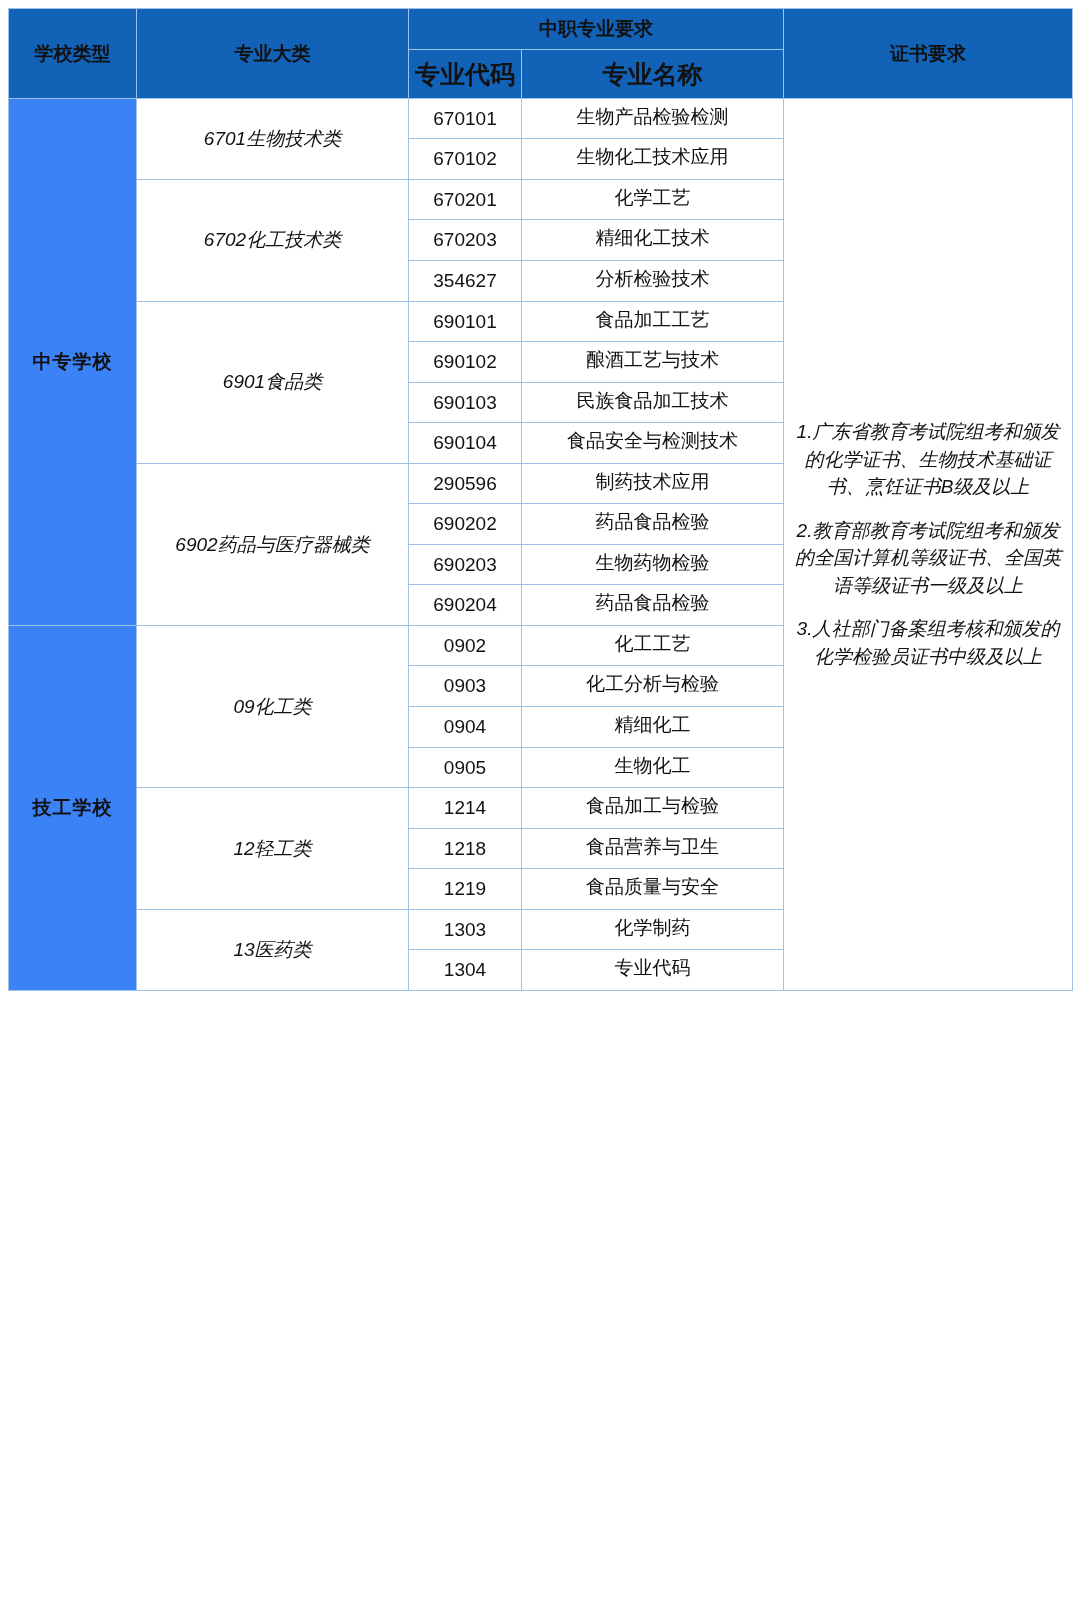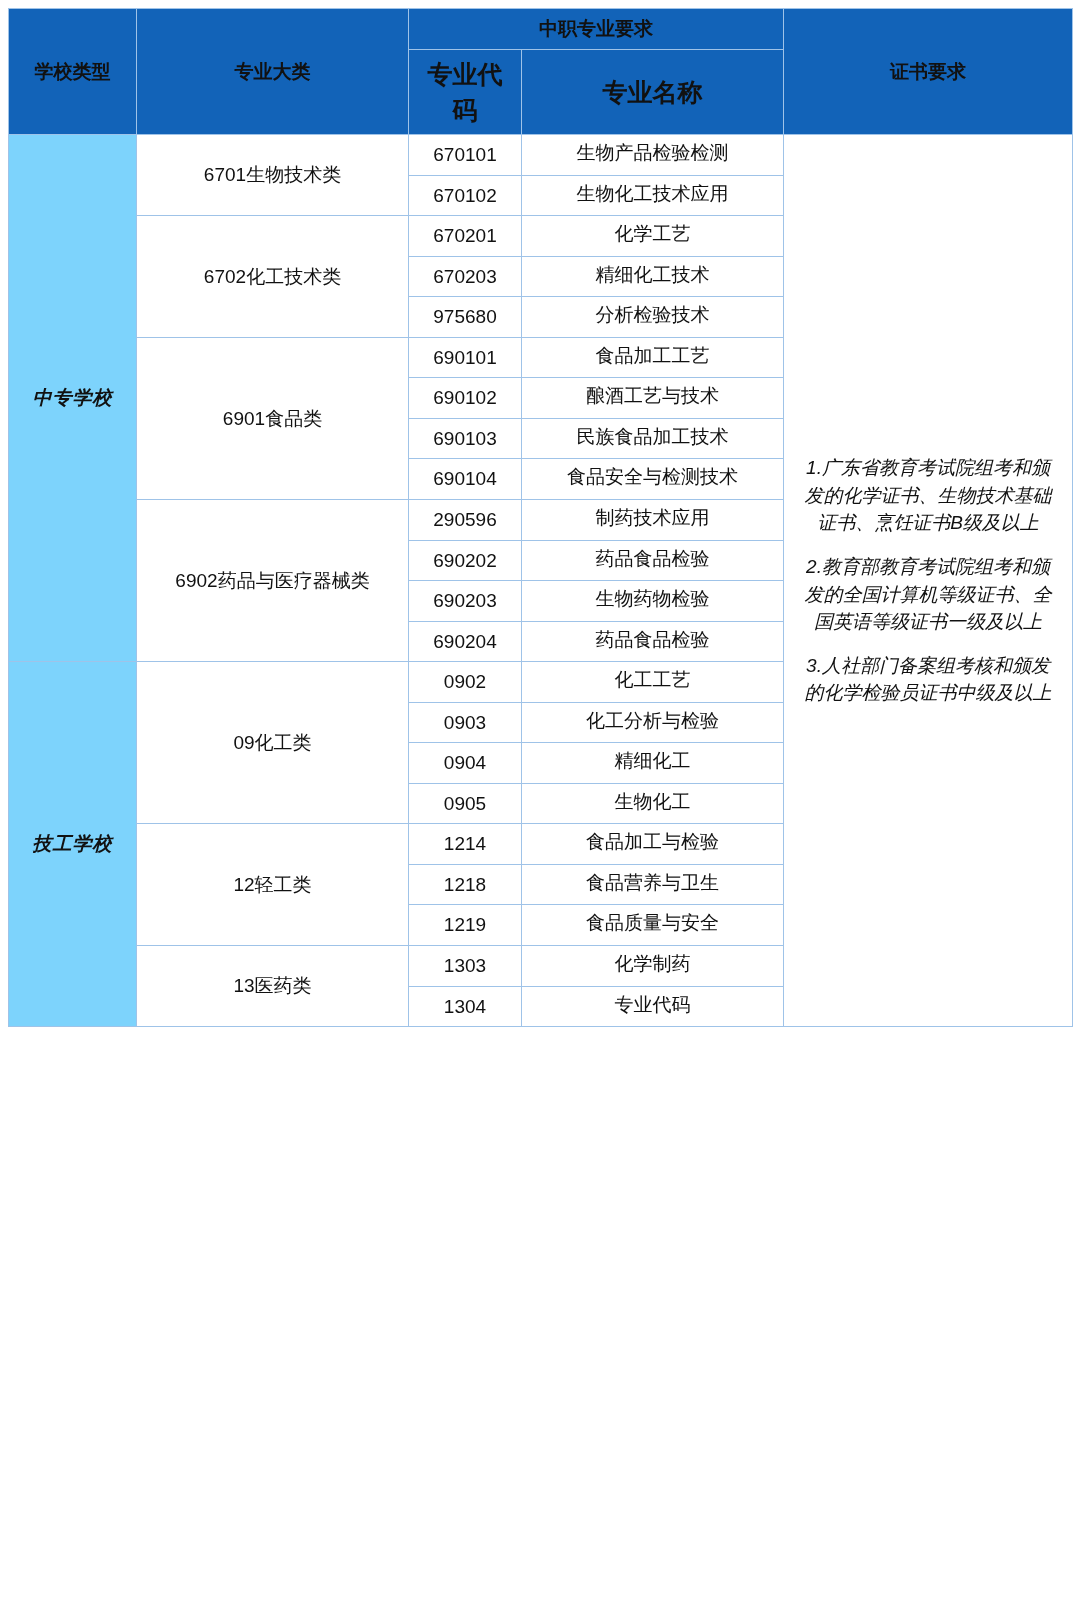"中职专业要求" table.req-table td, table.req-table th { padding: 6px 16px -> 6px 4px }
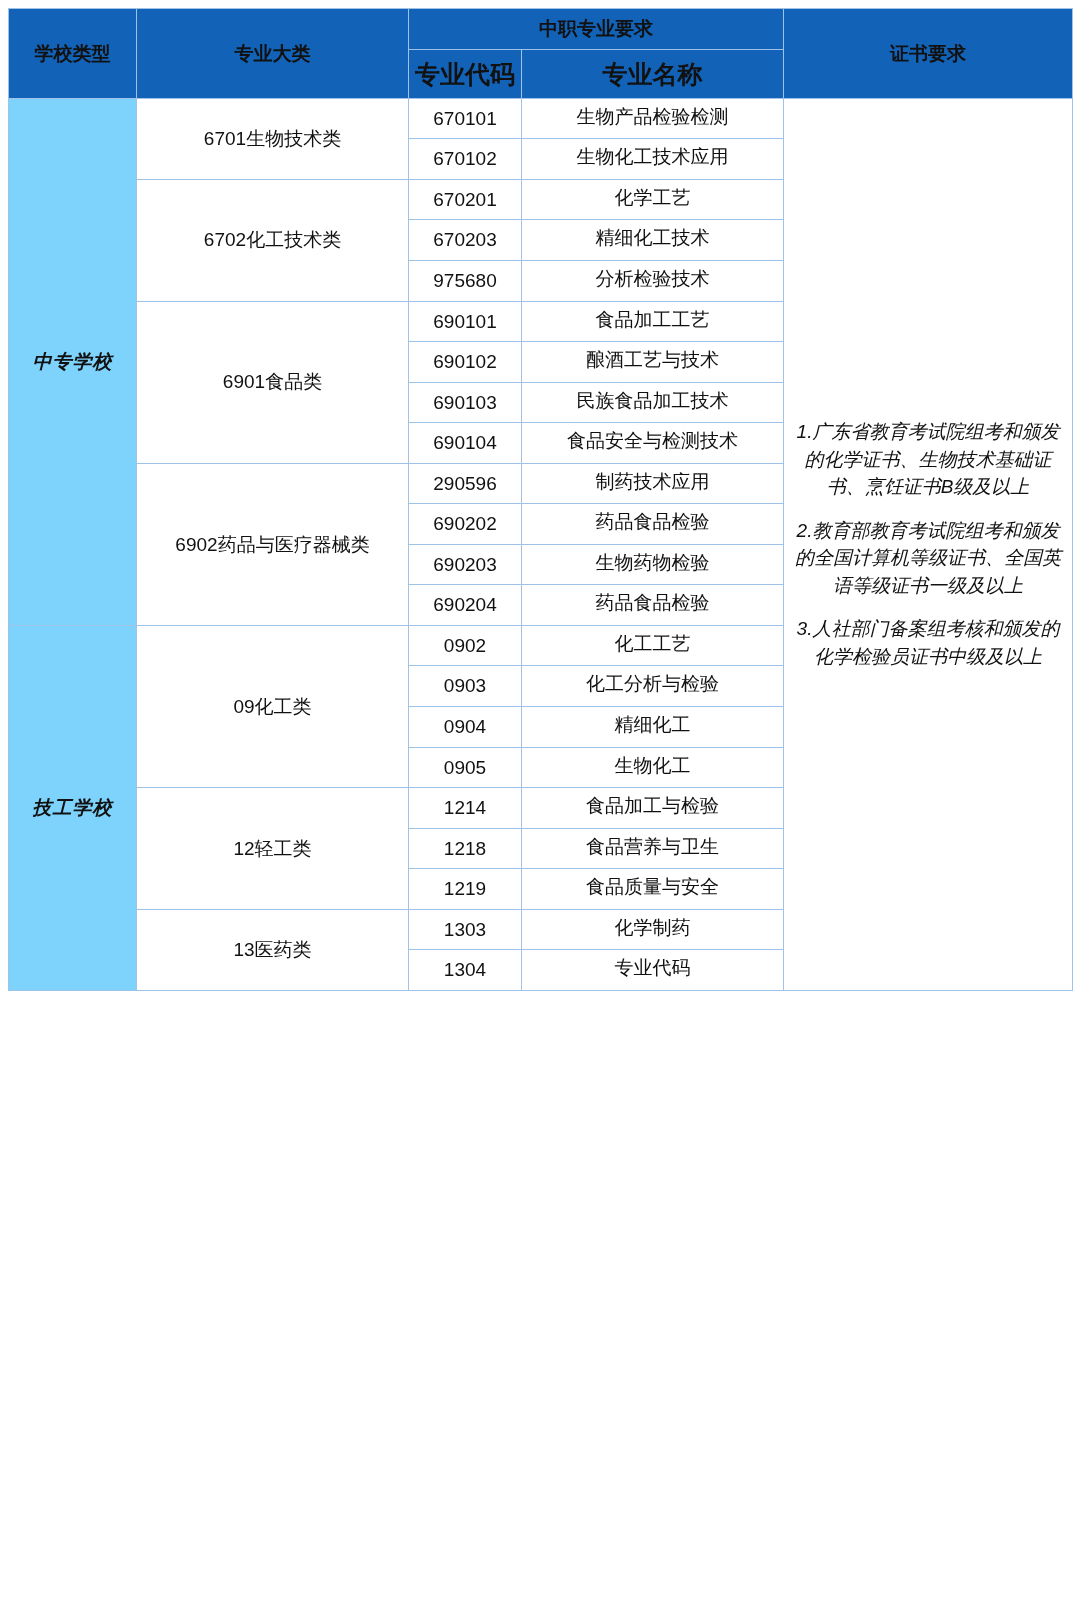"6701生物技术类" td.major-group { font-style: none -> italic }
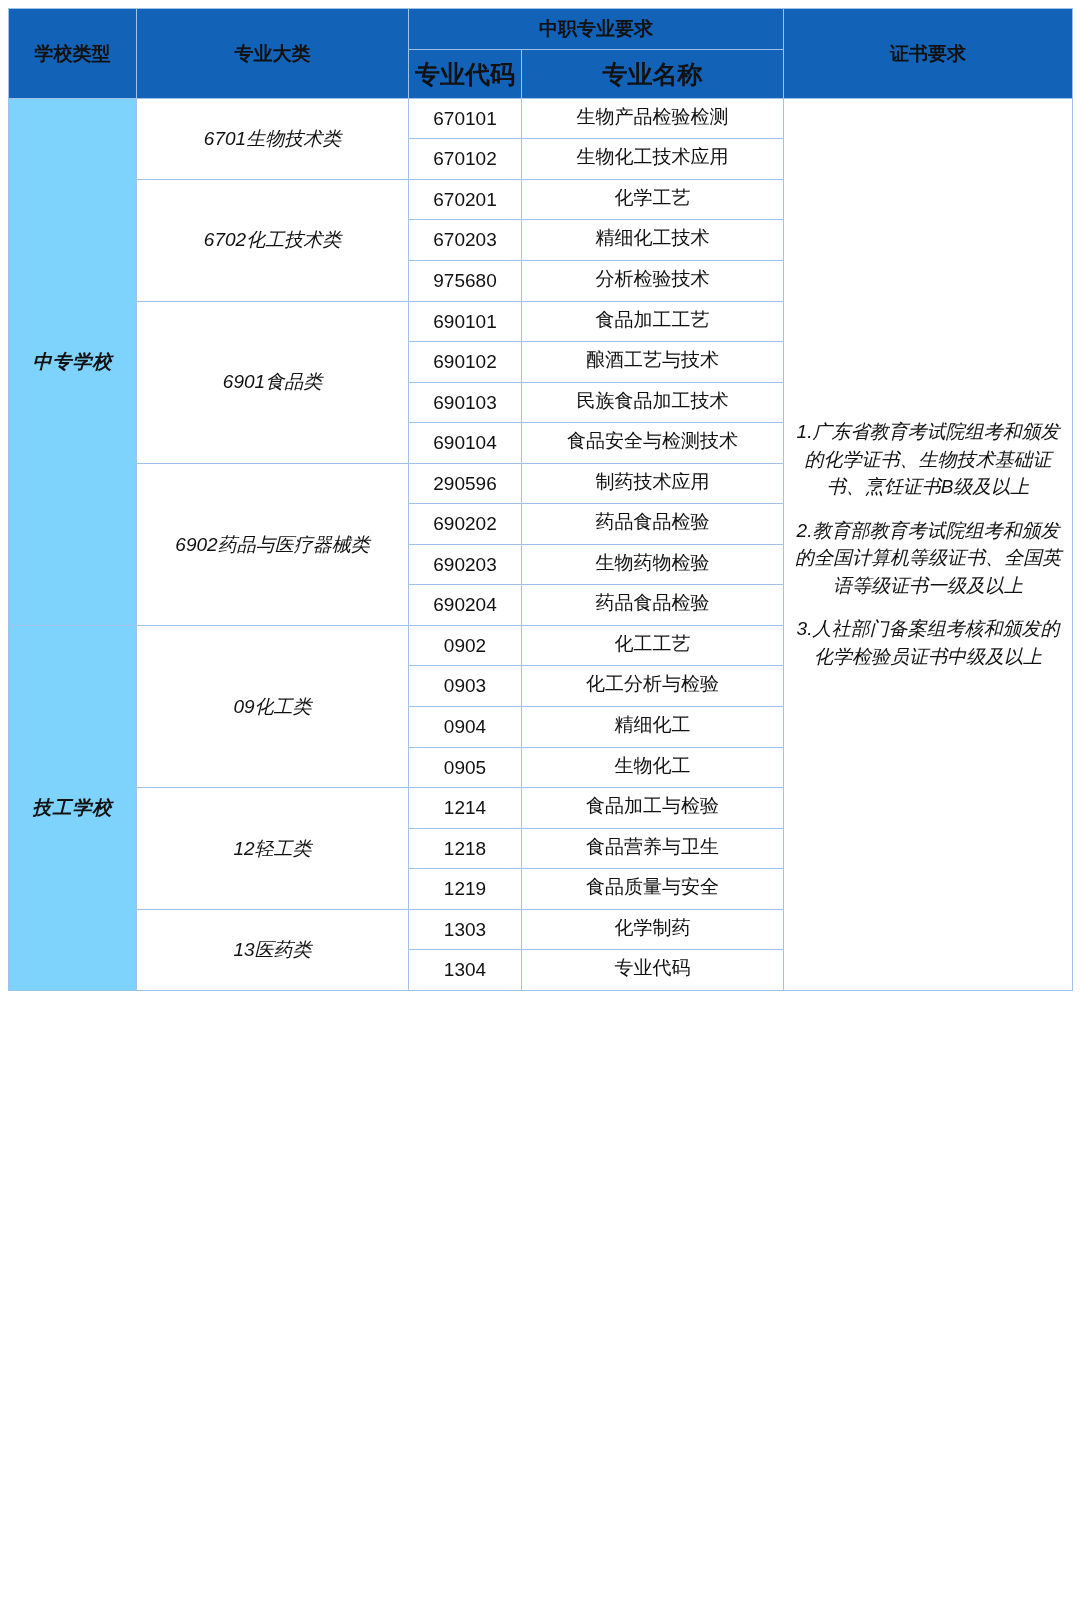"975680" td.code { text: 975680 -> 354627 }
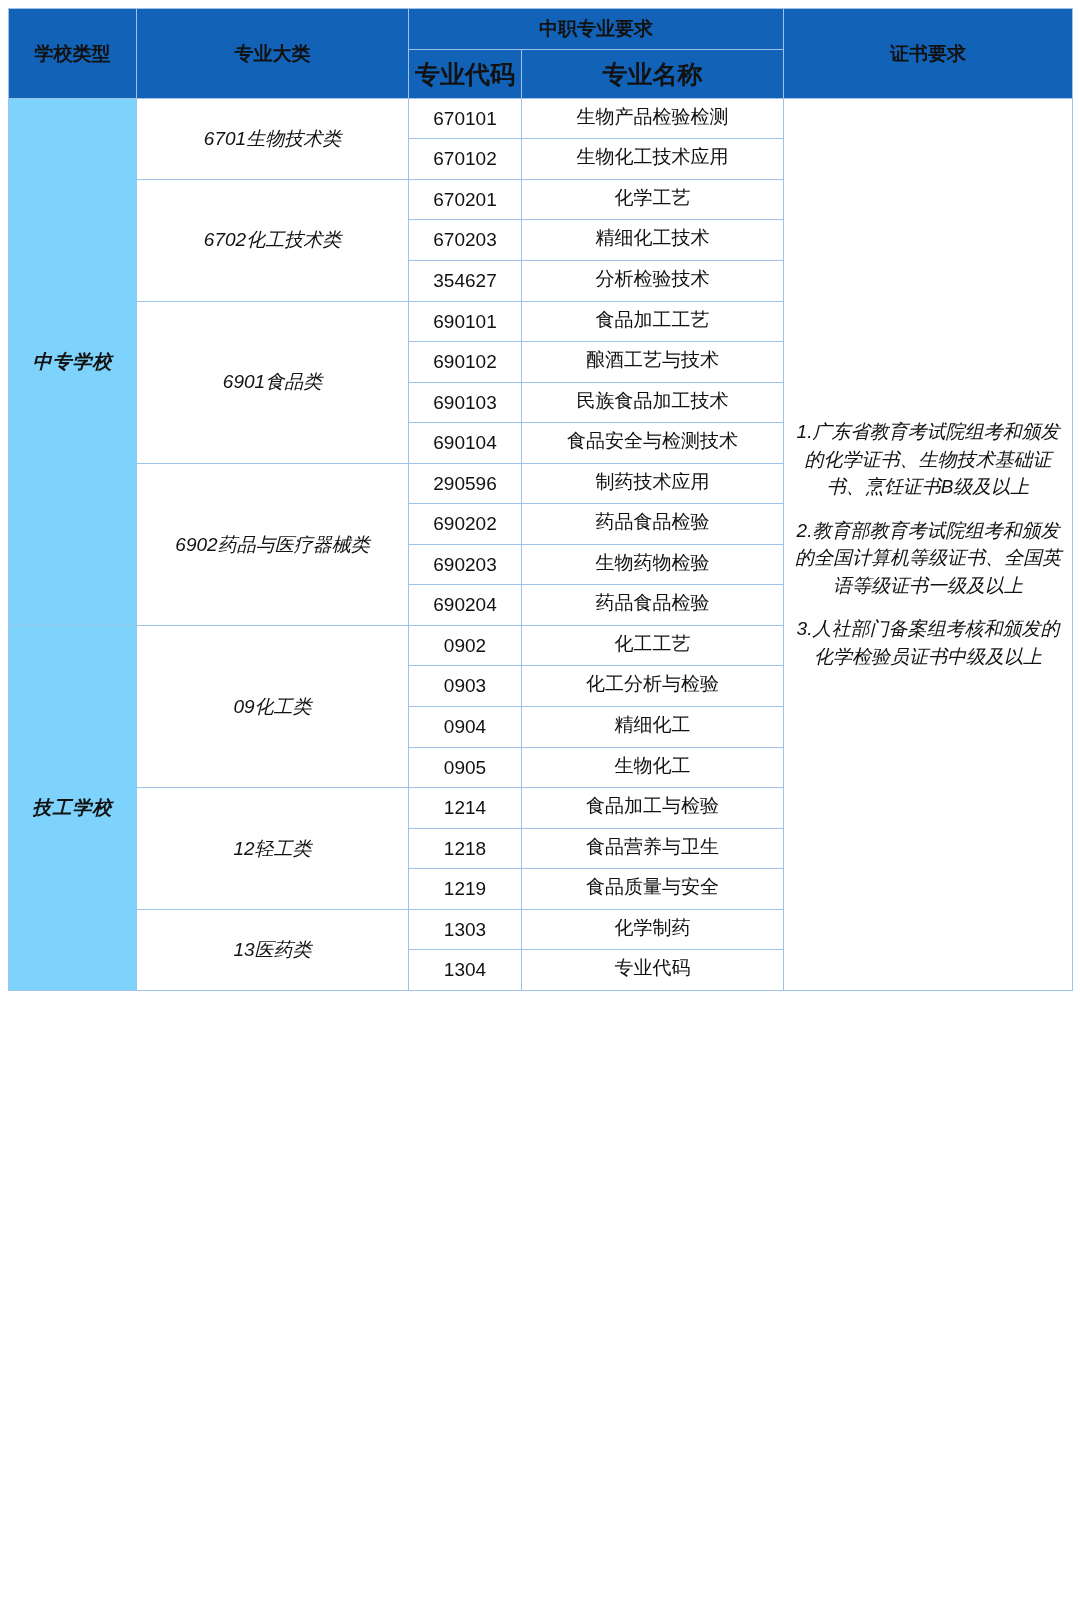"中专学校" td.school-type { background: #7dd3fc -> #3b82f6; font-style: italic -> none }
